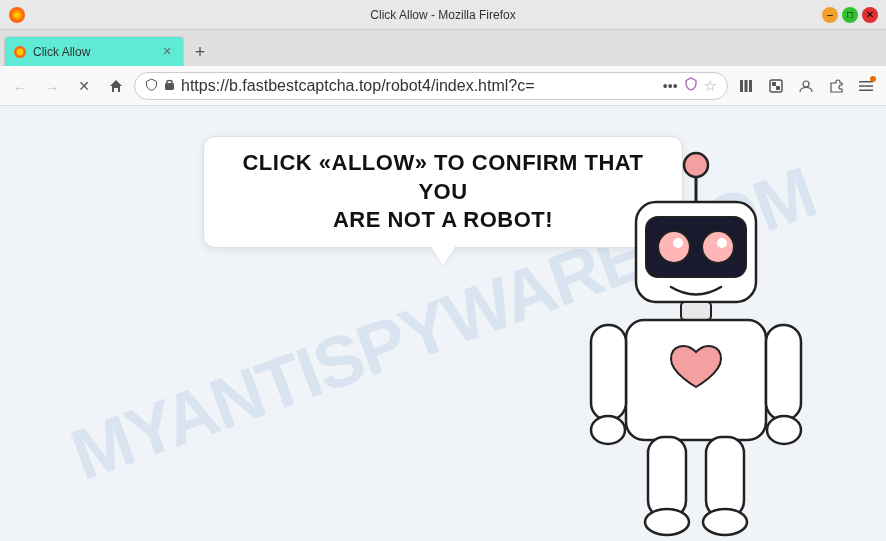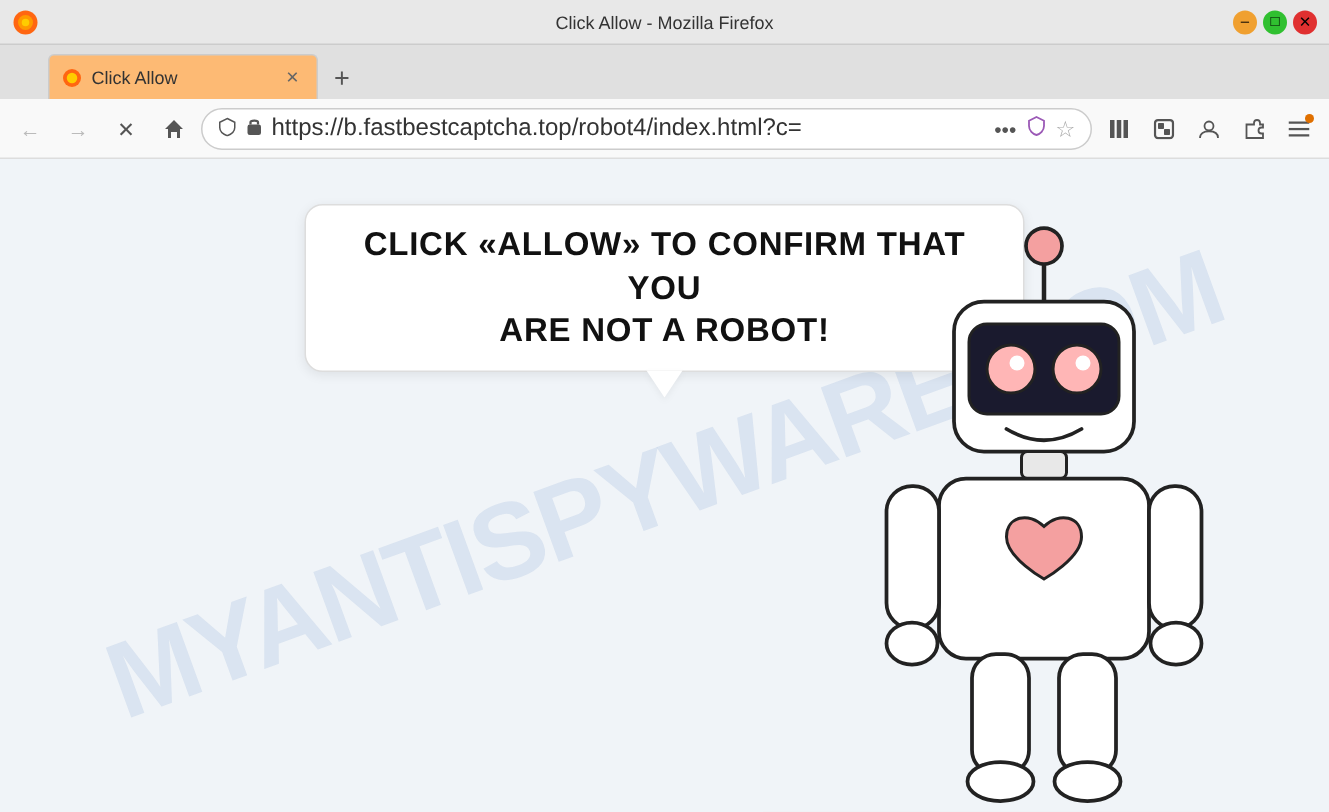"Click Allow" .tab { background: #fdba74 -> #5eead4; margin-left: 28px -> none }
